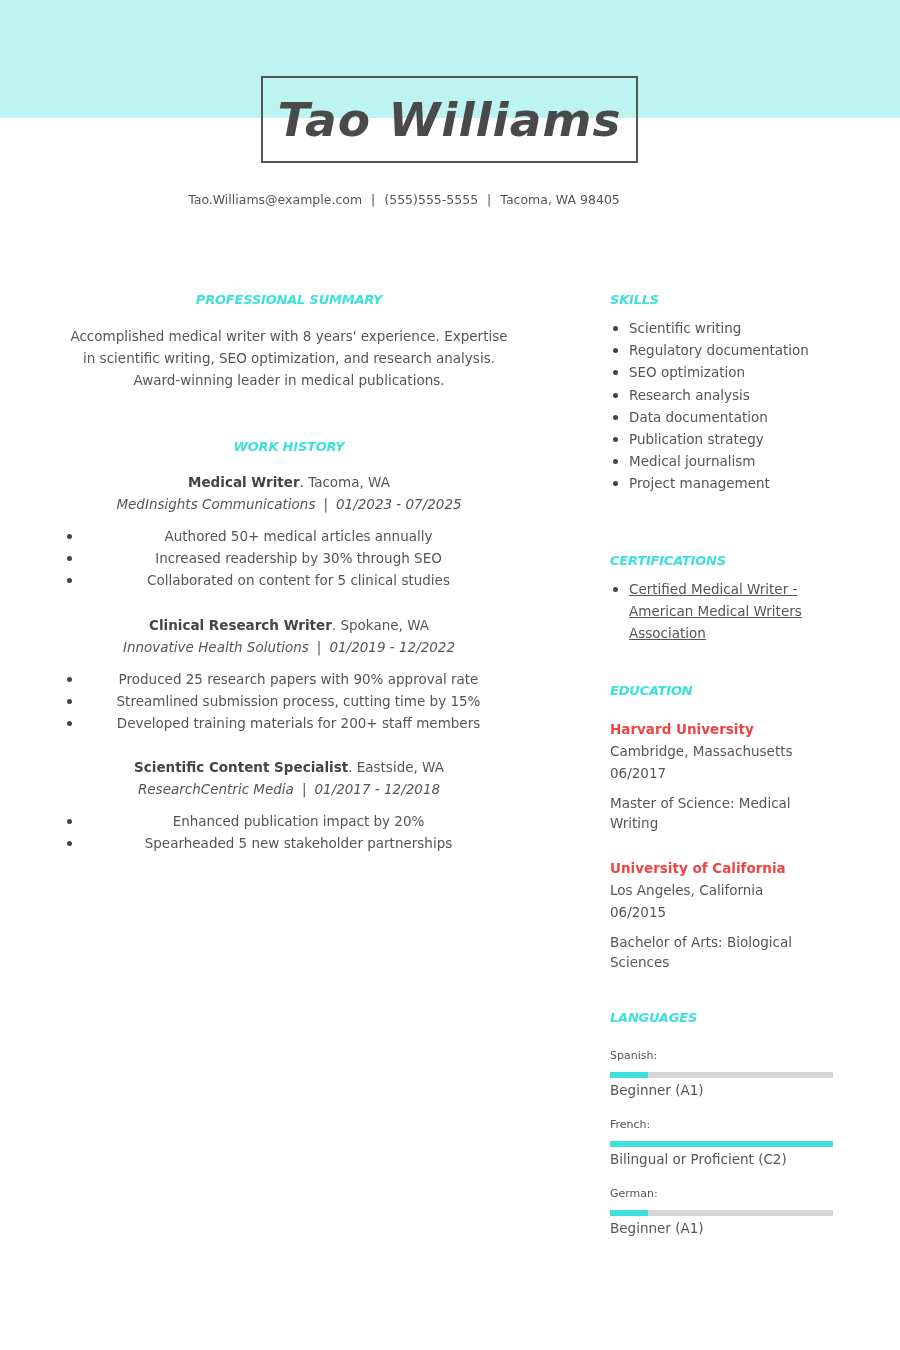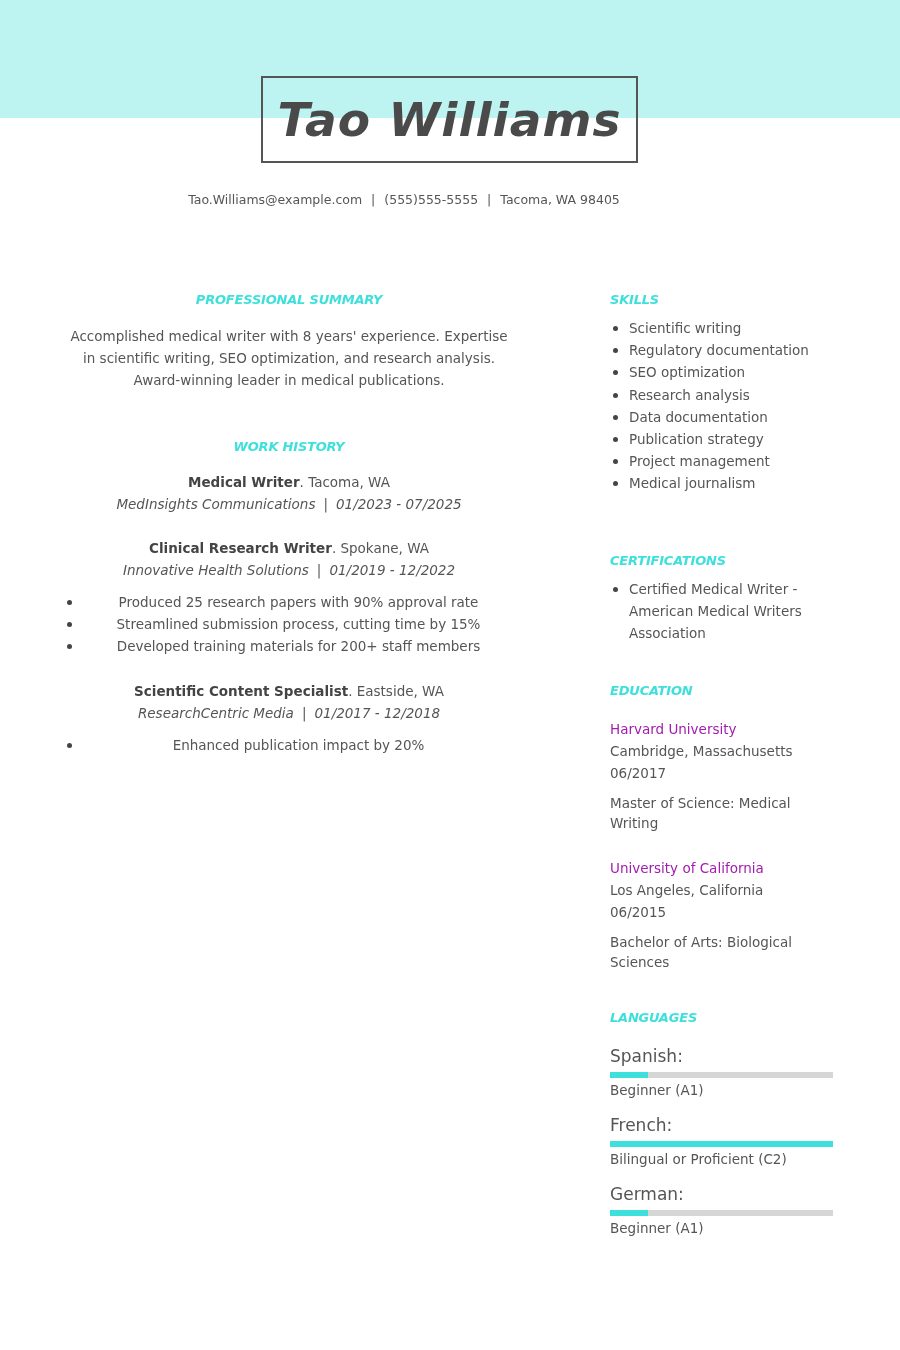"Project management" li { order: before "Medical journalism" -> after "Medical journalism" }
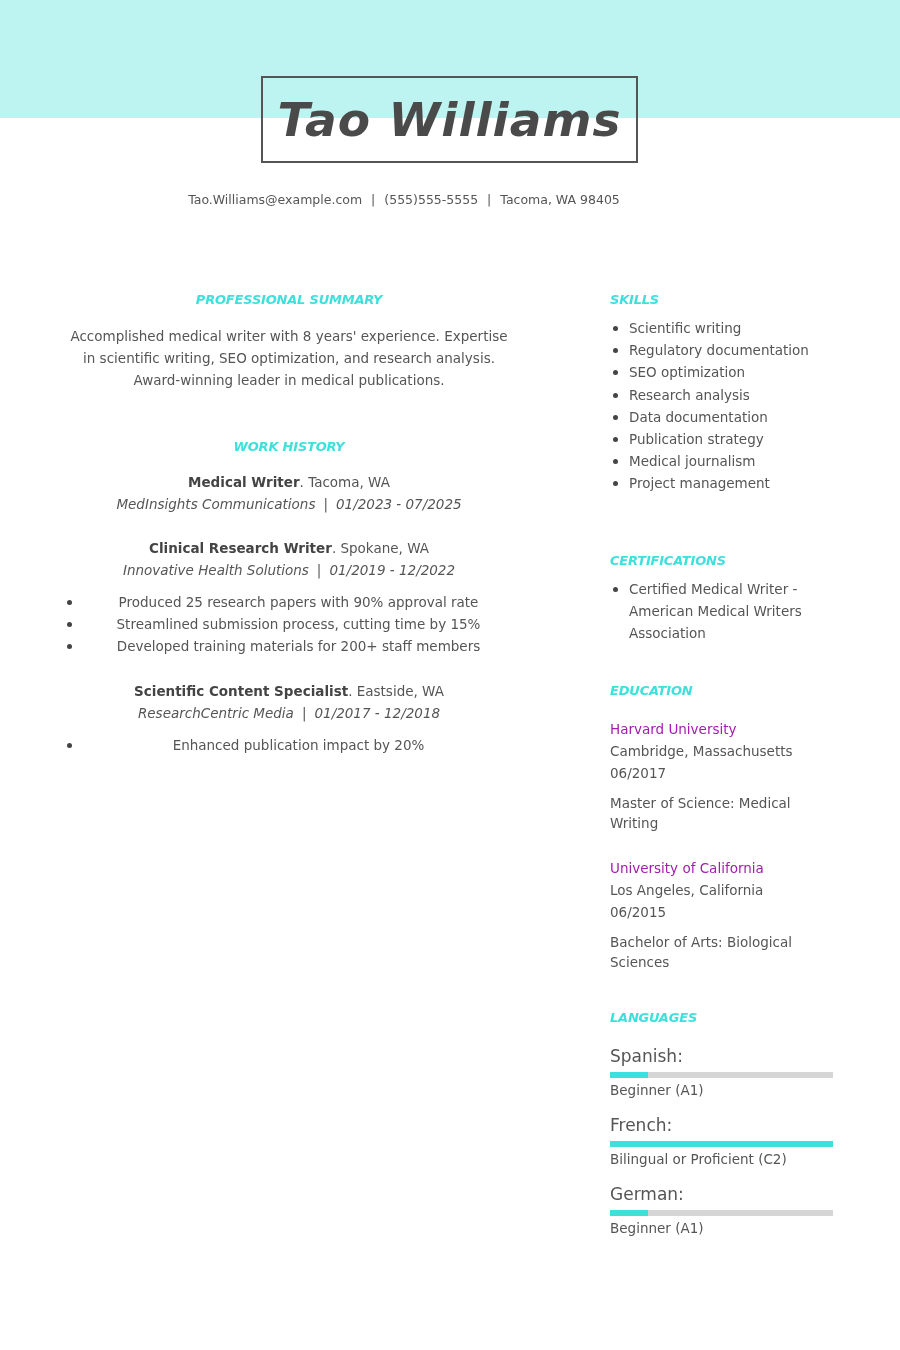"Authored 50+ medical articles annually" ul.bullets { html: none -> <ul> <li>Authored 50+ medical articles annually</li> <li>Increased readership by 30% through SEO</li> <li>Collaborated on content for 5 clinical studies</li> </ul> }
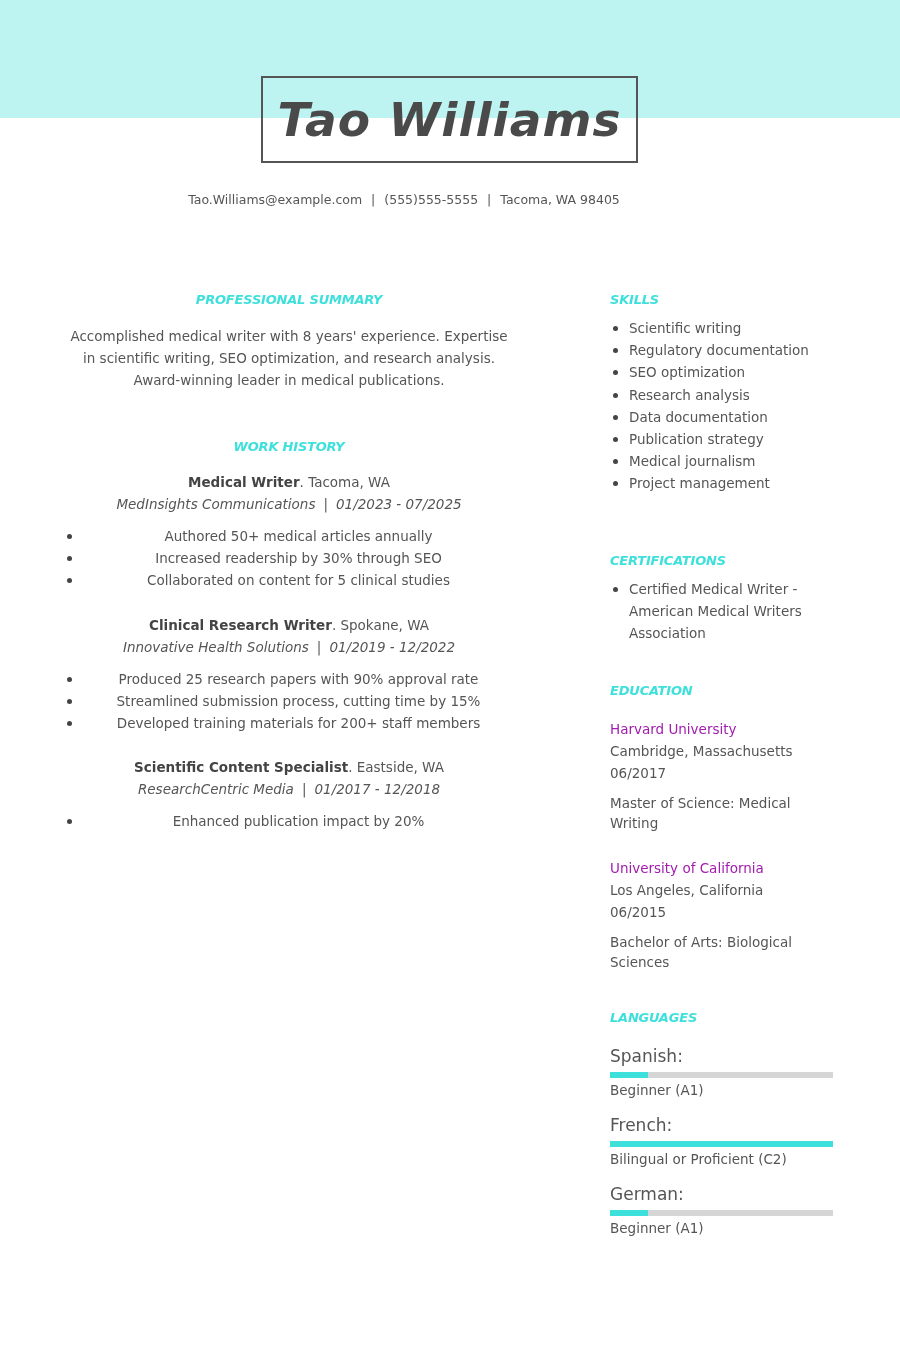"Certified Medical Writer - American" .cert-list { text-decoration: none -> underline }
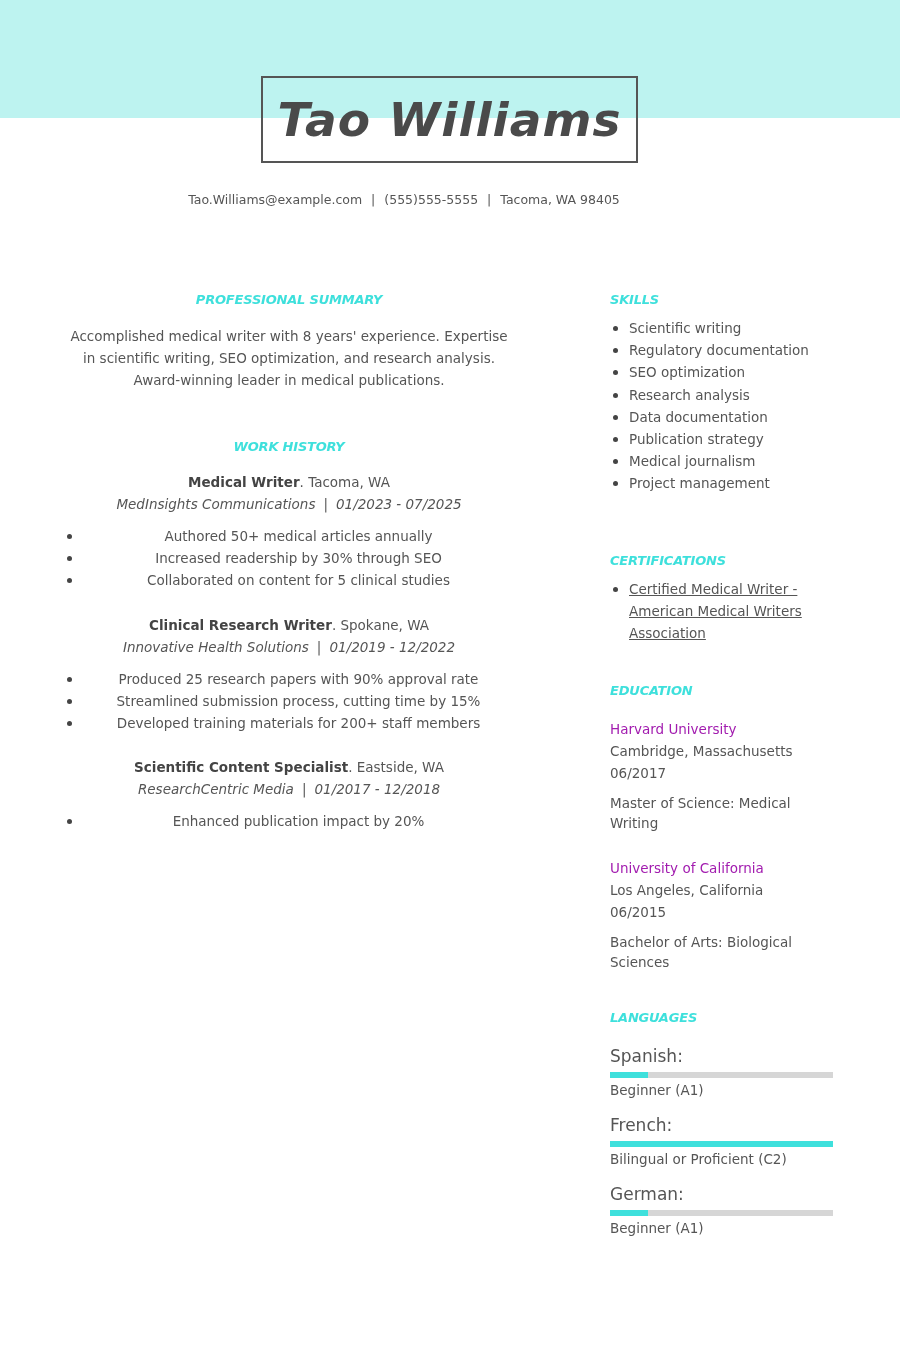"Harvard University" .edu-name { color: #a21caf -> #ef4444; font-weight: normal -> bold }
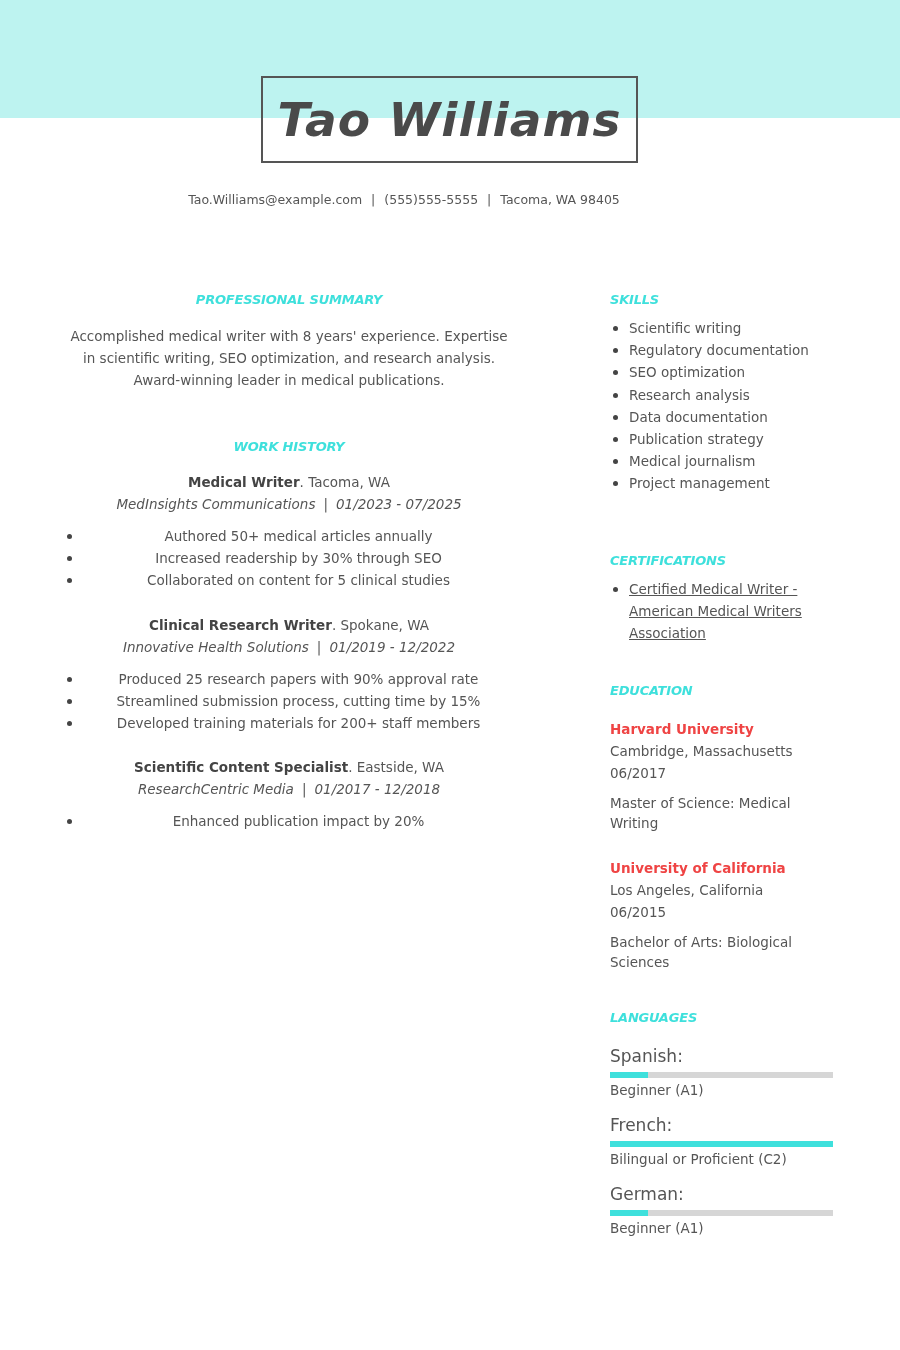"Spearheaded 5 new stakeholder" li { html: none -> <li>Spearheaded 5 new stakeholder partnerships</li> }
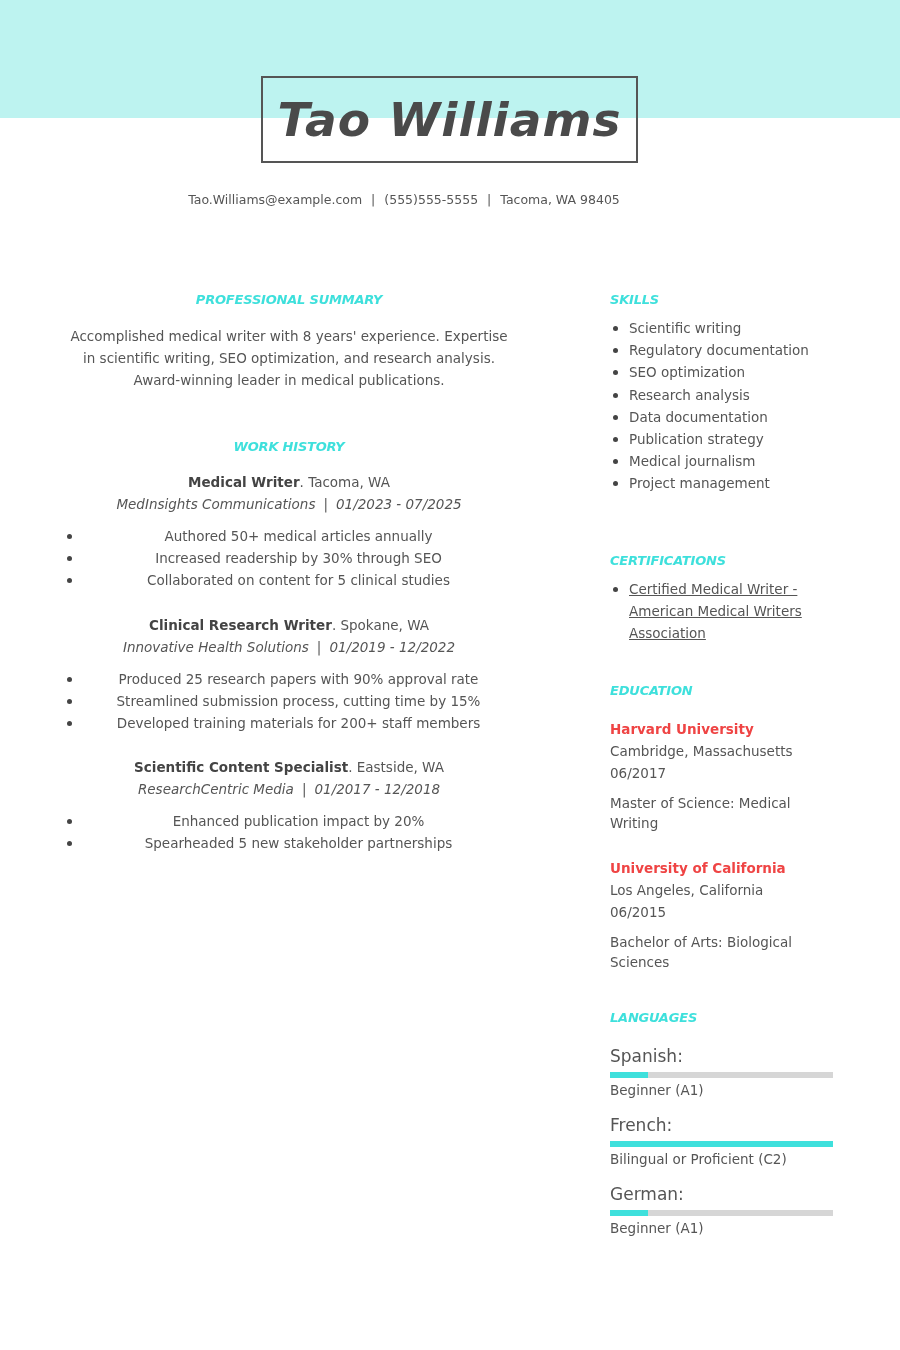"Spanish:" .lang-name { font-size: 17px -> 11px }
